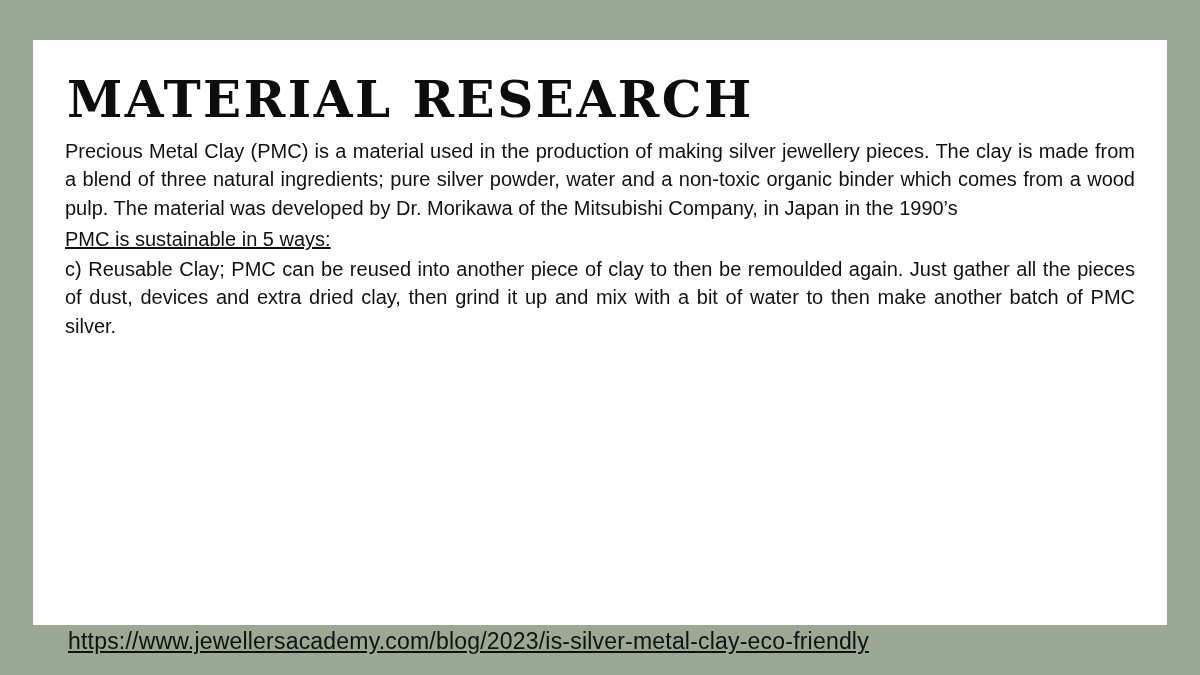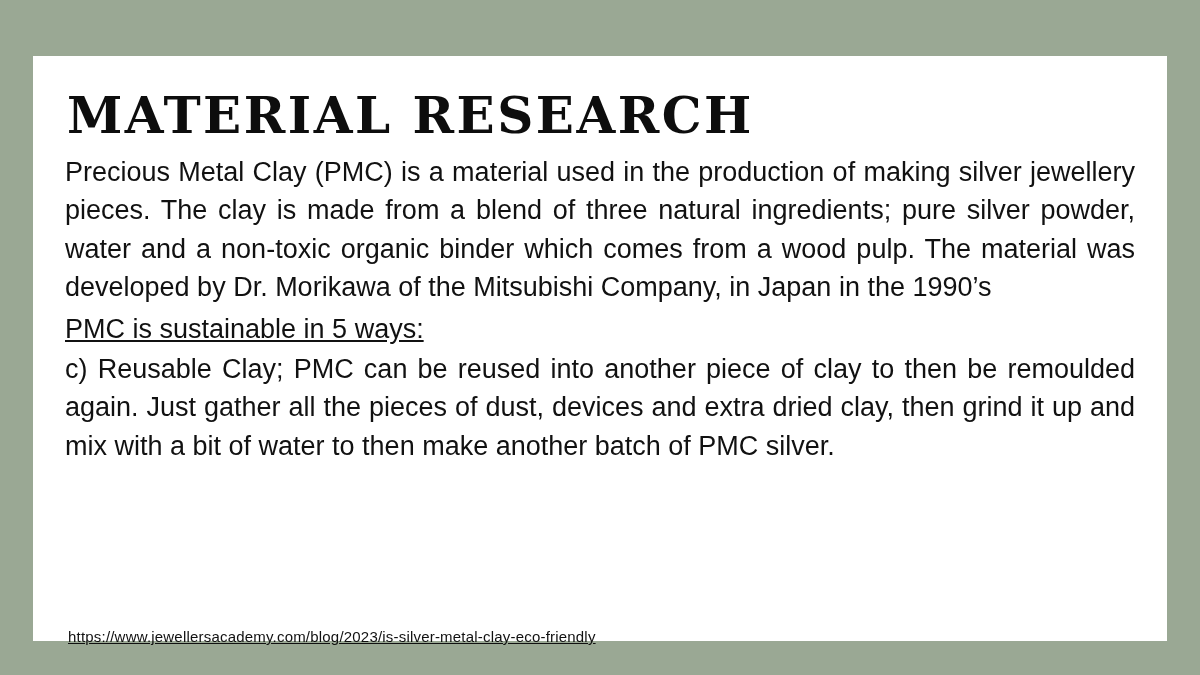"MATERIAL RESEARCH" .card { top: 56px -> 40px }
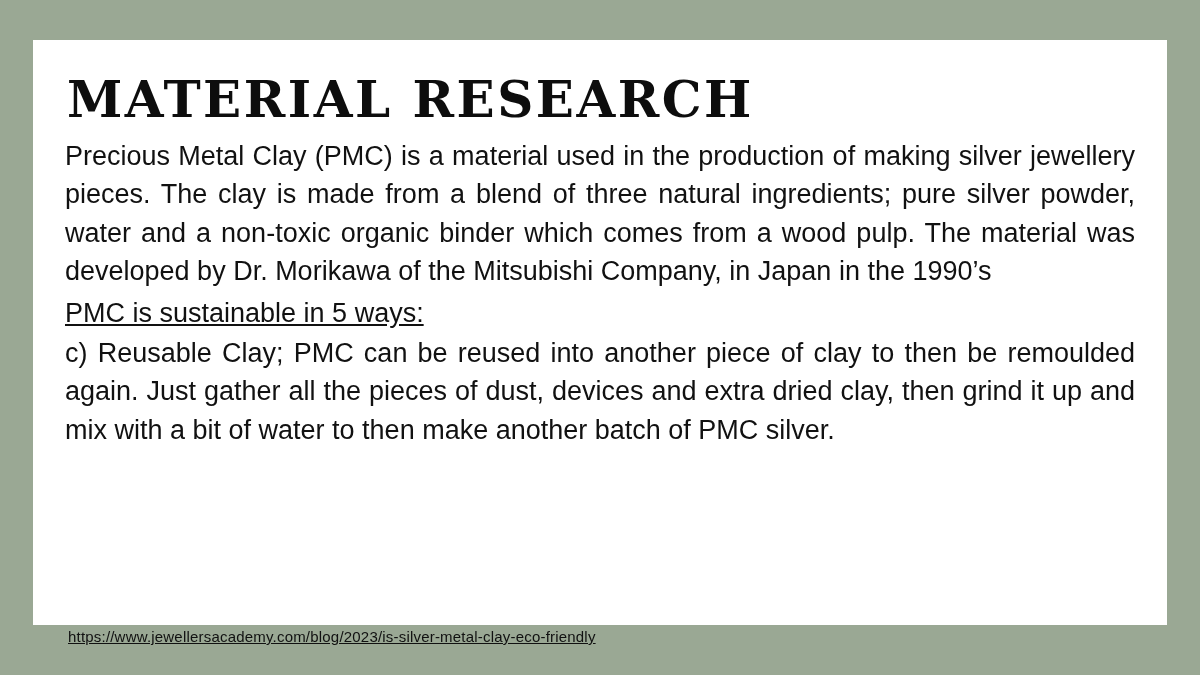"Precious Metal Clay (PMC) is" .body-text { font-size: 27px -> 20px }
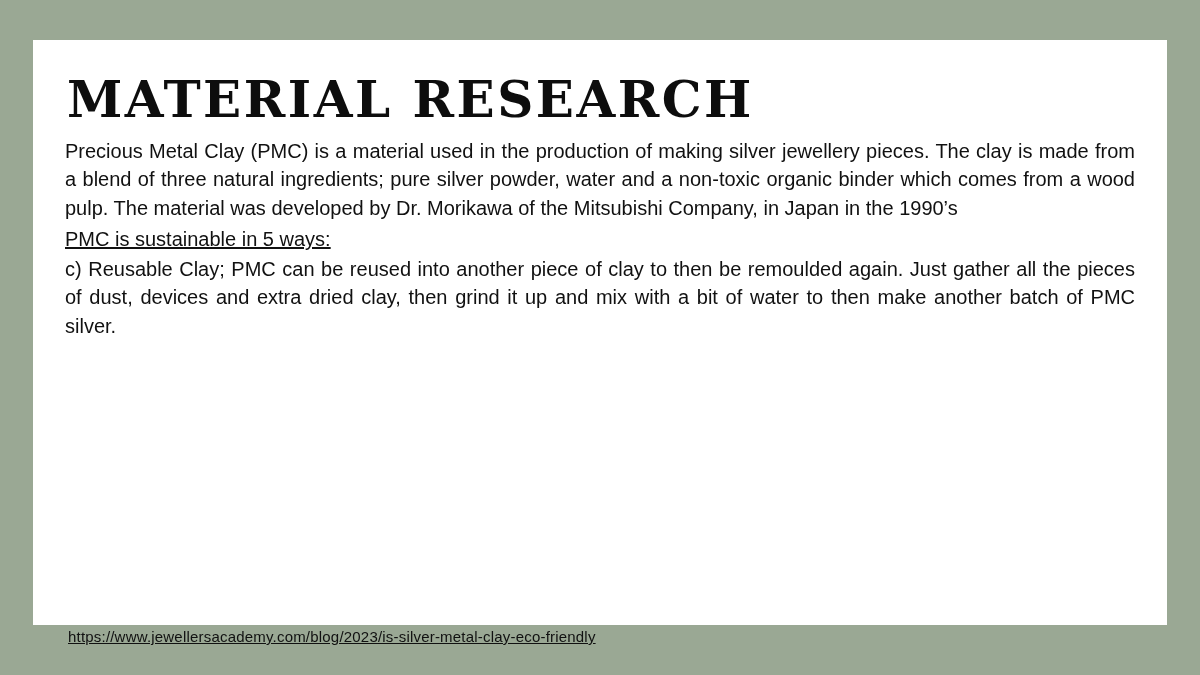"https://www.jewellersacademy.com/blog/20" .link { font-size: 15px -> 23px }
